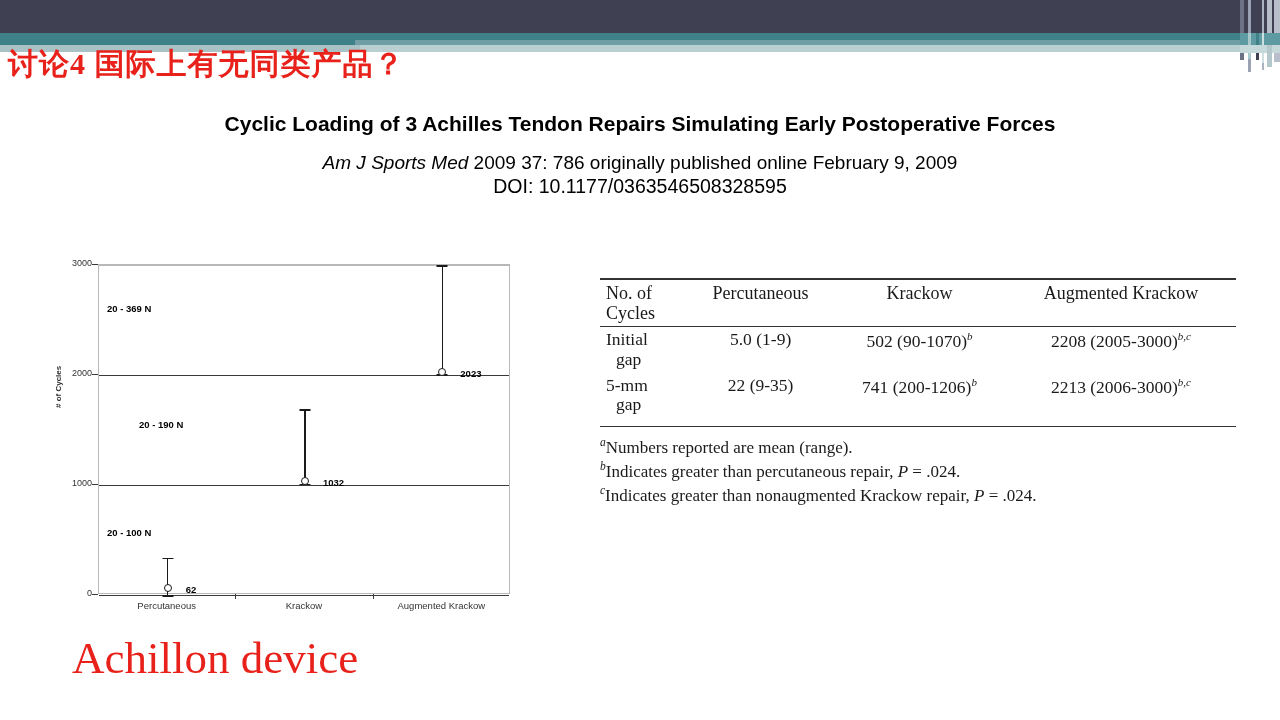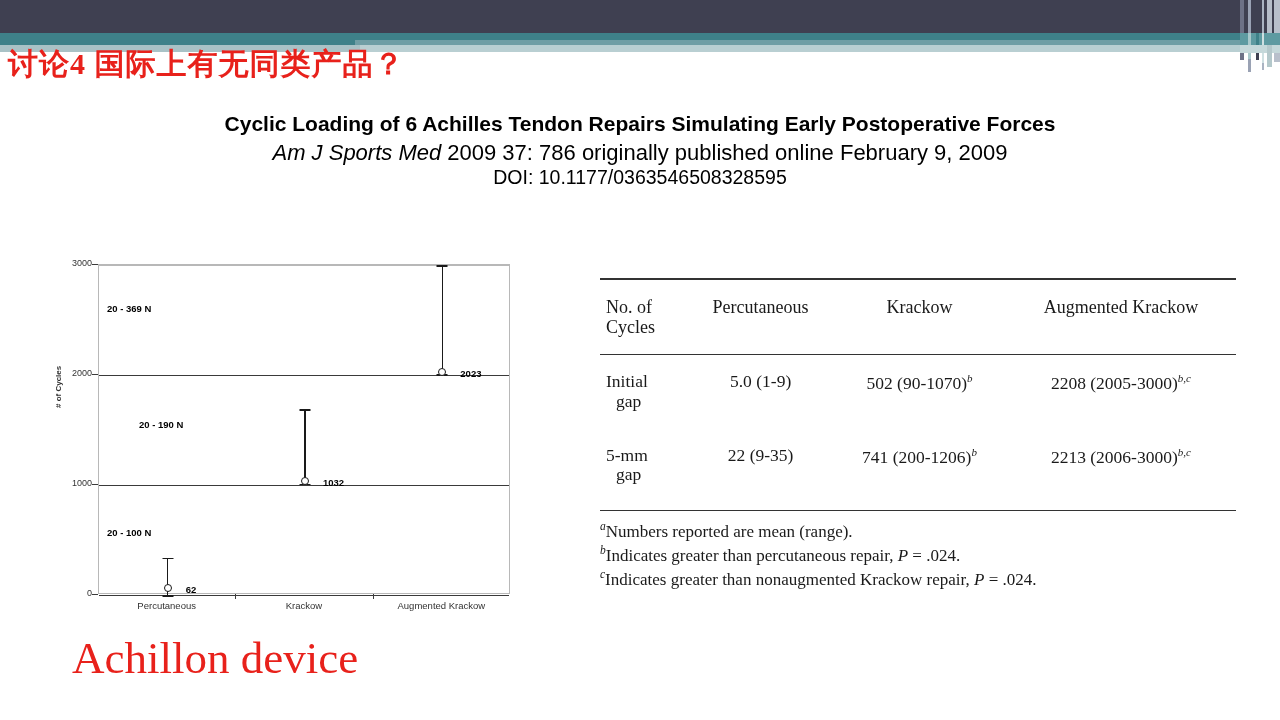"Cyclic Loading of 6 Achilles" div { text: 6 -> 3 }
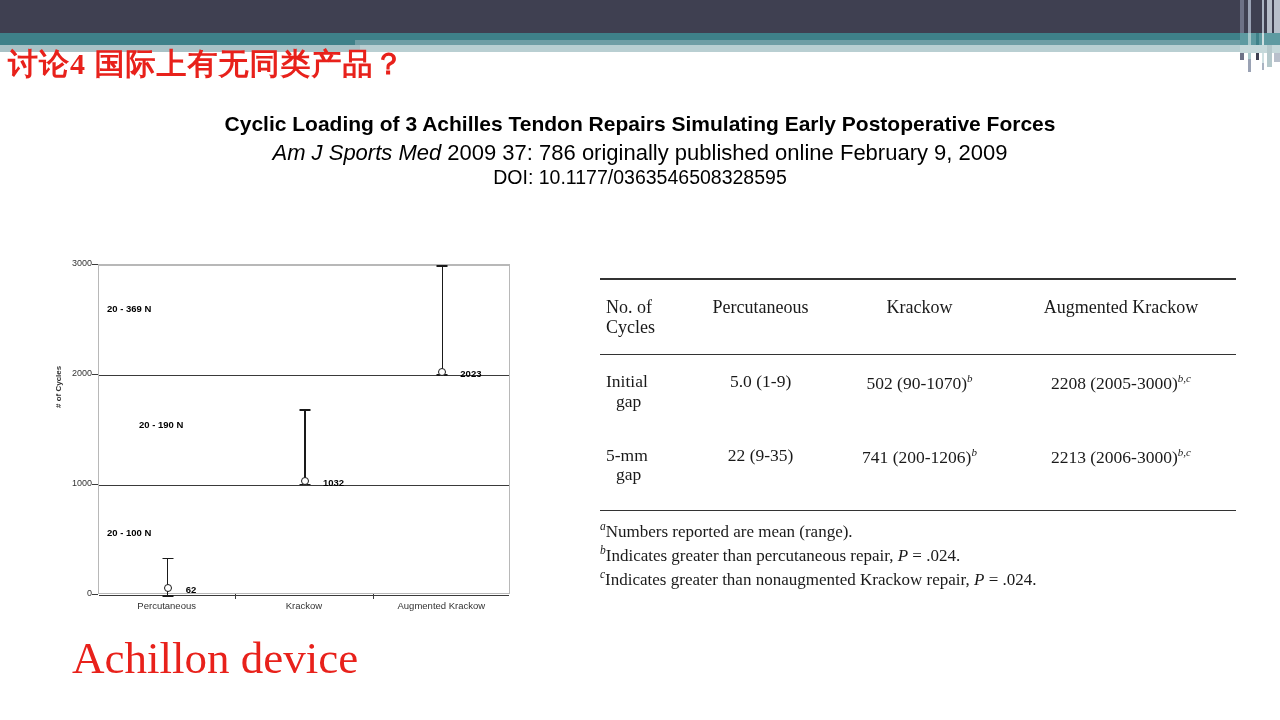"Am J Sports Med 2009" #paper-journal { font-size: 22px -> 19px; margin-top: 3px -> 15px }
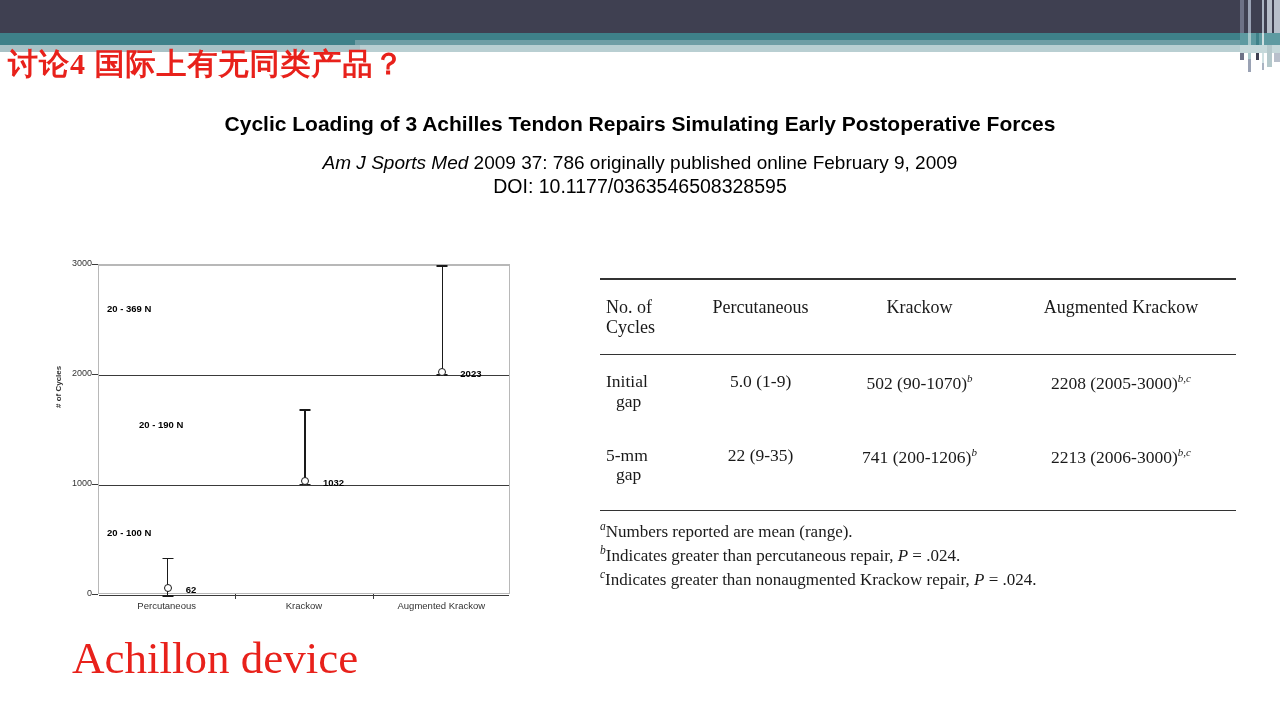"No. of" #data-table th,#data-table td { padding: 17px 2px -> 3px 2px }
